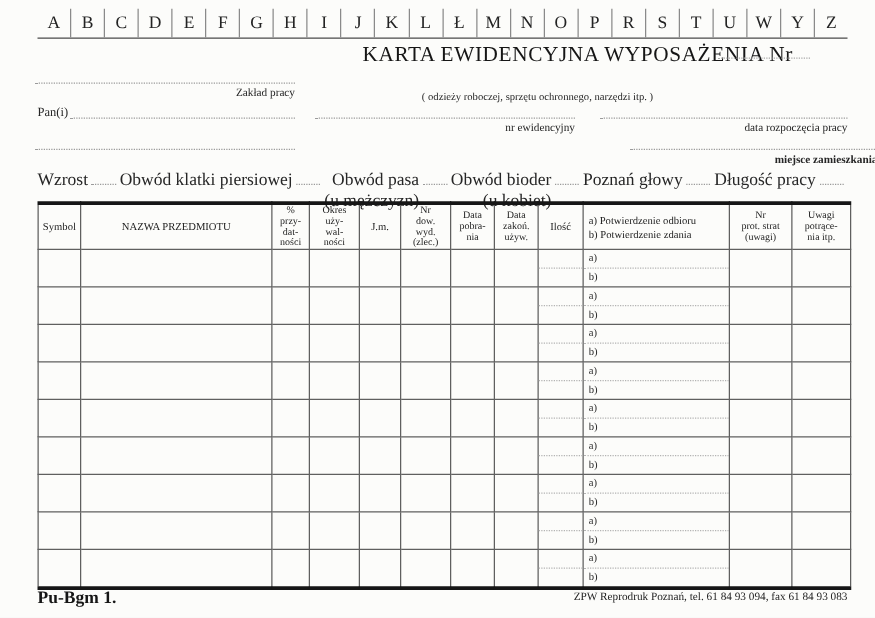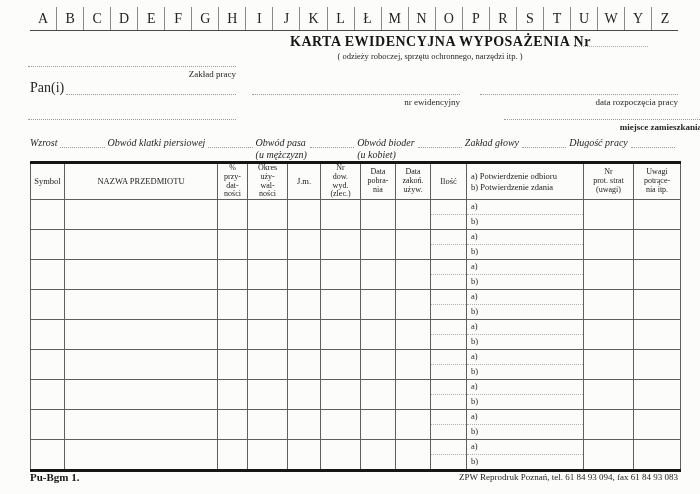"KARTA EWIDENCYJNA WYPOSAŻENIA Nr" .title { font-size: 14px -> 17px; font-weight: bold -> normal }
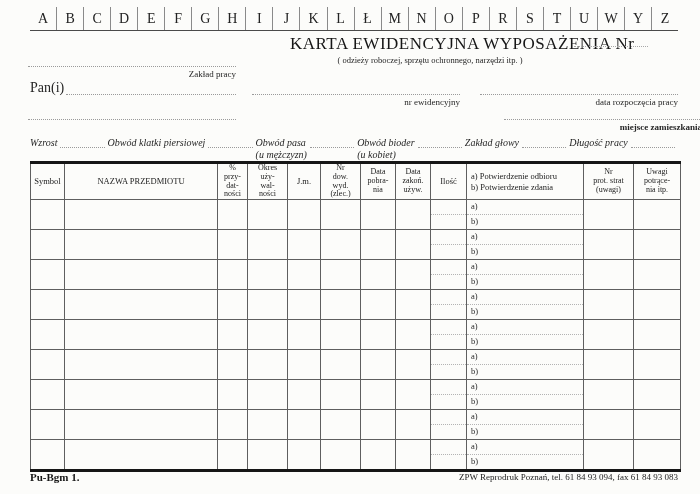"( odzieży roboczej, sprzętu ochronnego," .subtitle { margin-top: 1px -> 18px }
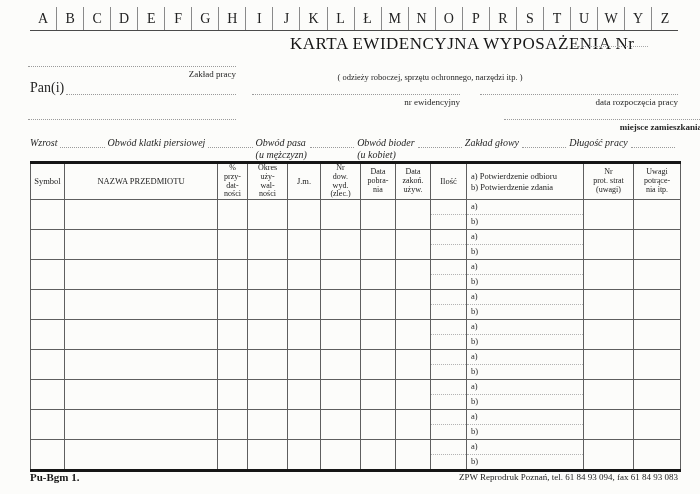"Pan(i)" .f-pan .plabel { font-size: 14px -> 10px }
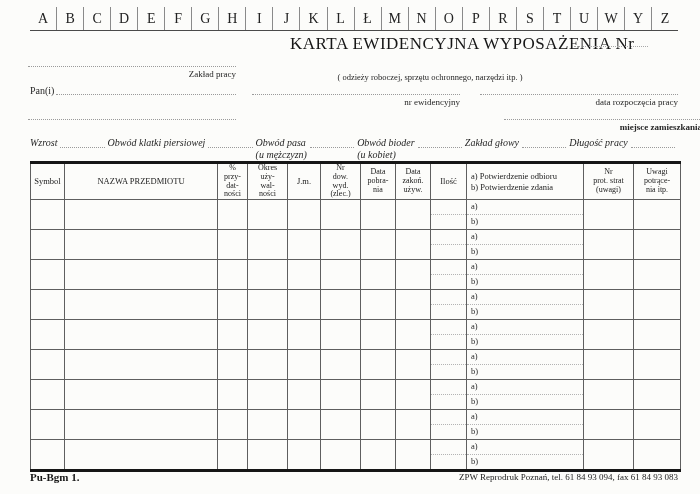"Wzrost" .meas .mlabel { font-size: 10px -> 14px; font-style: italic -> none; text-align: left -> right }
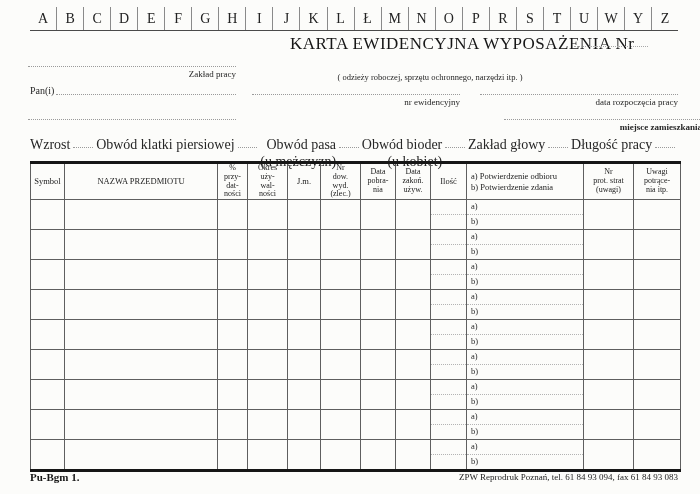"Zakład głowy" span.mlabel { text: Zakład -> Poznań }
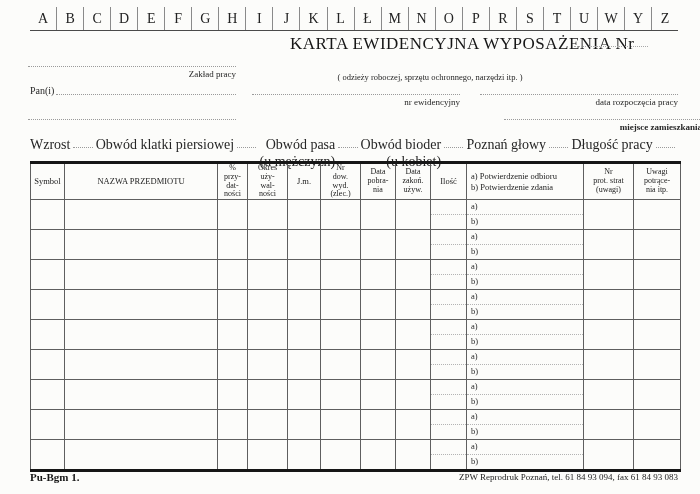"Pu-Bgm 1." .footer-left { font-size: 11px -> 14px }
